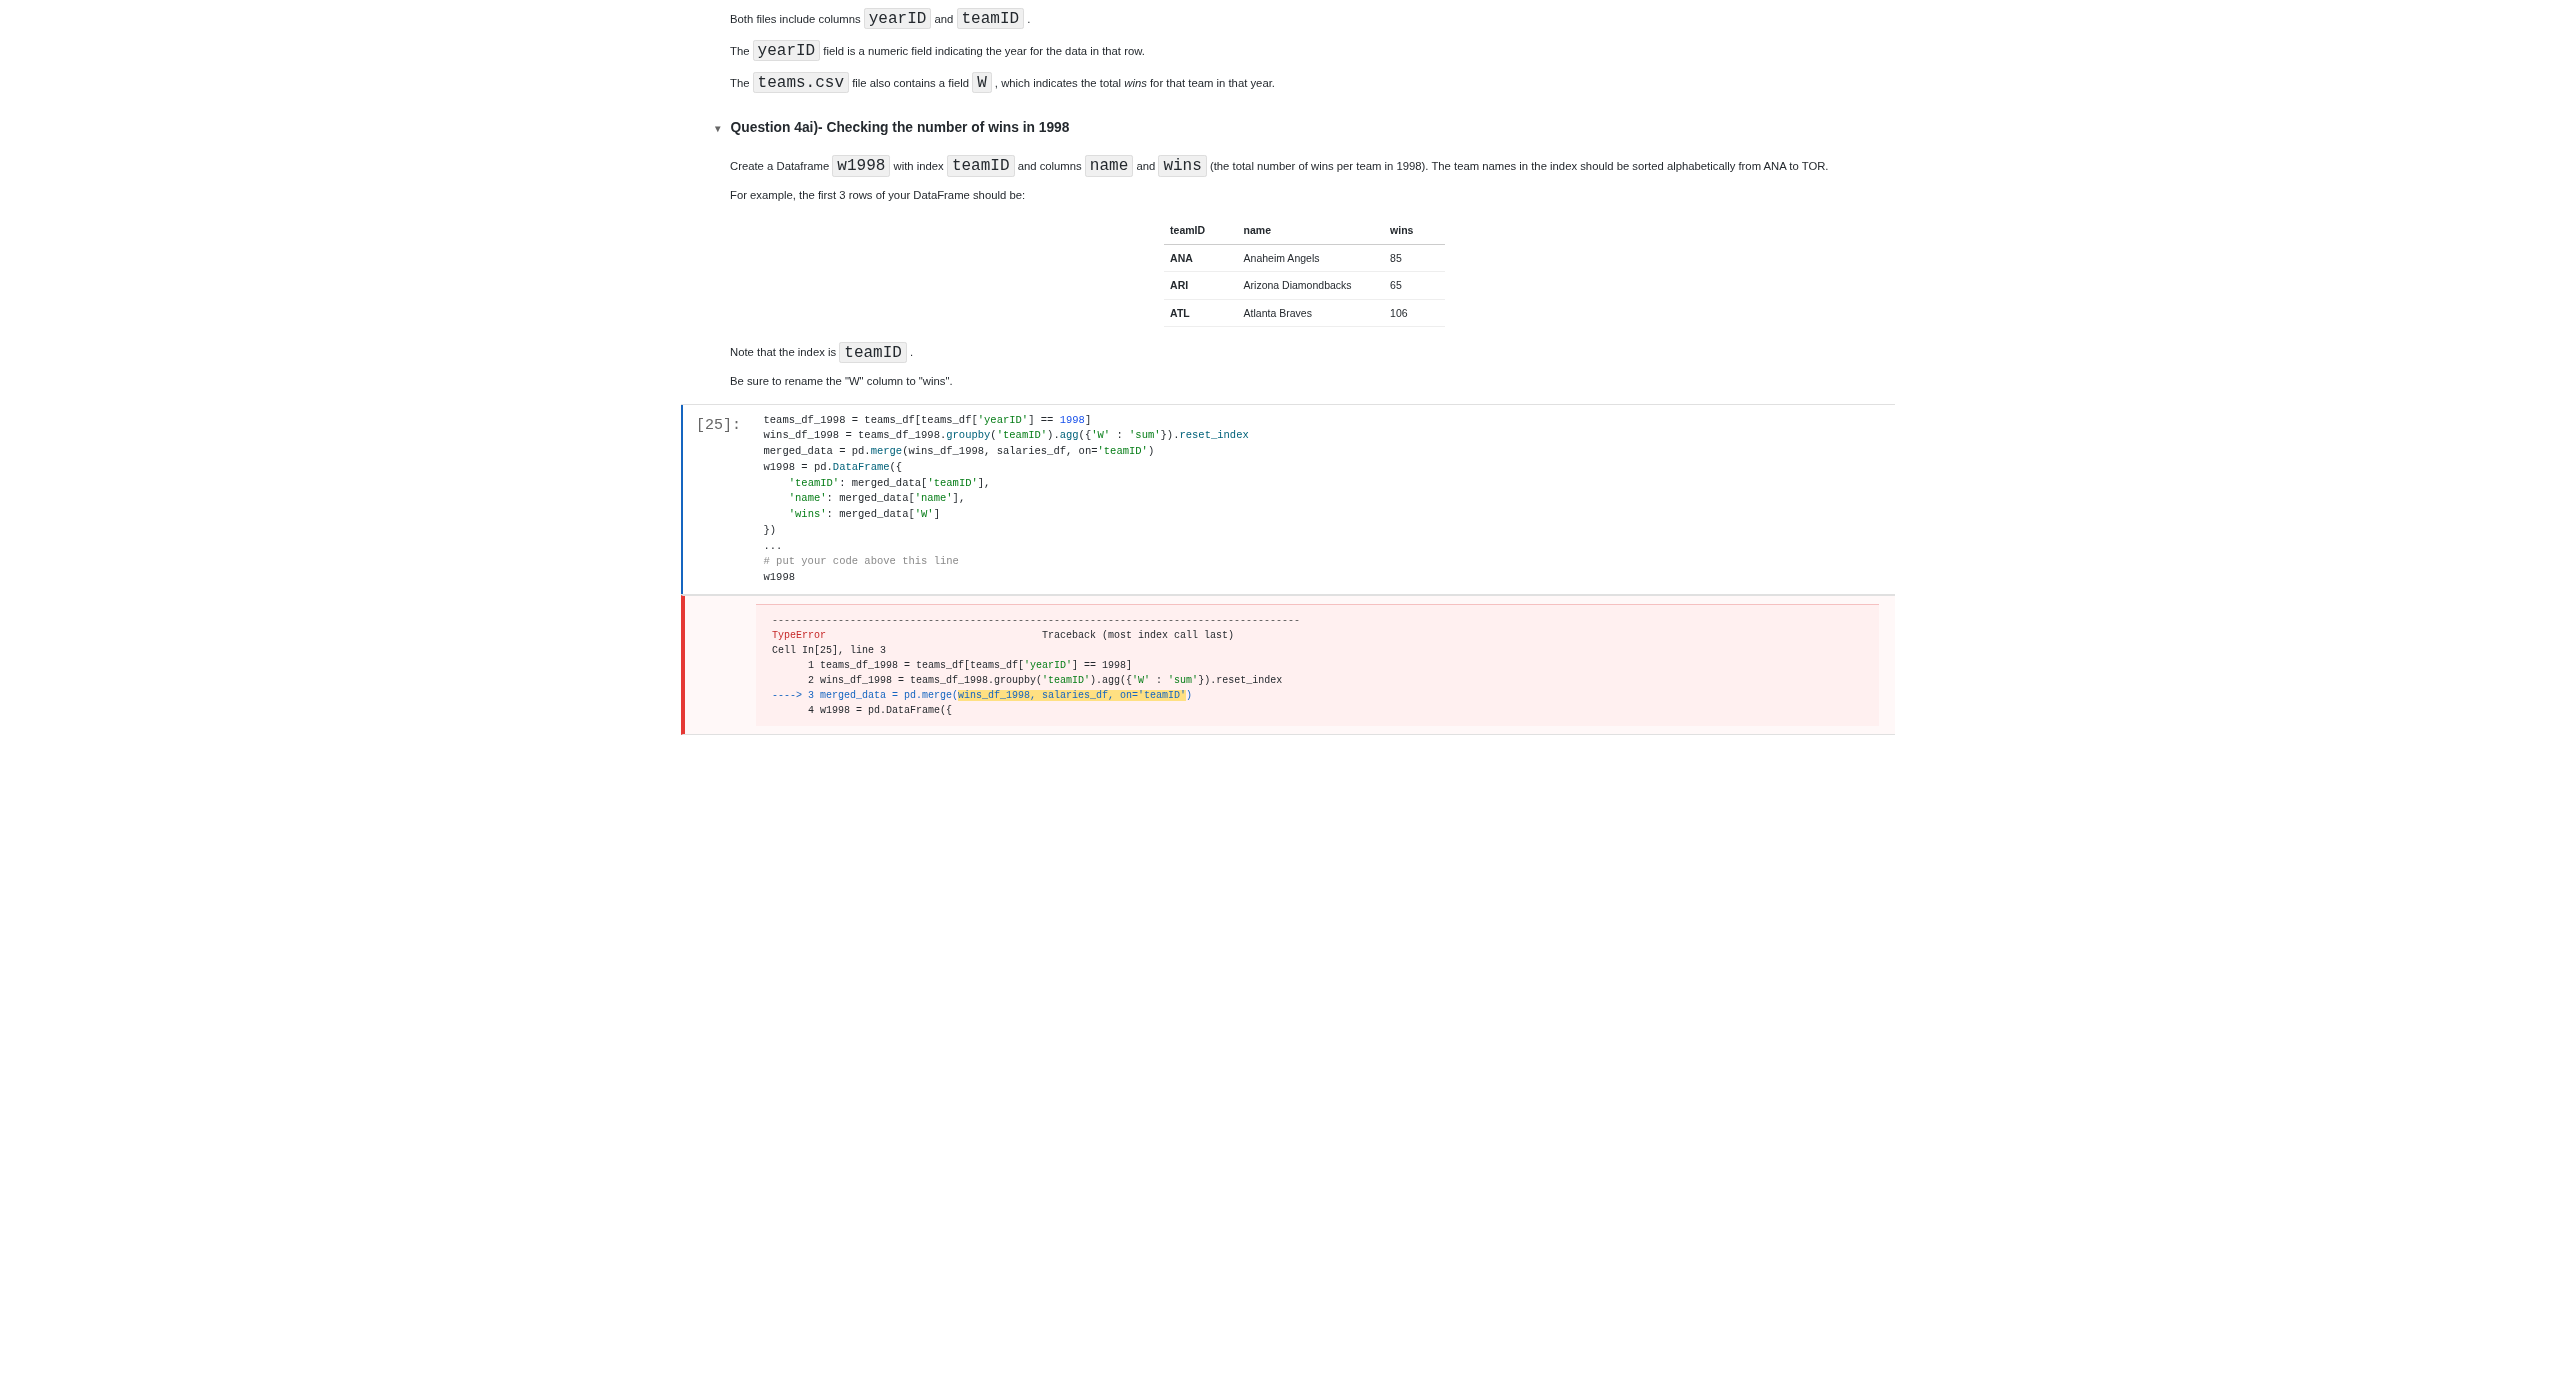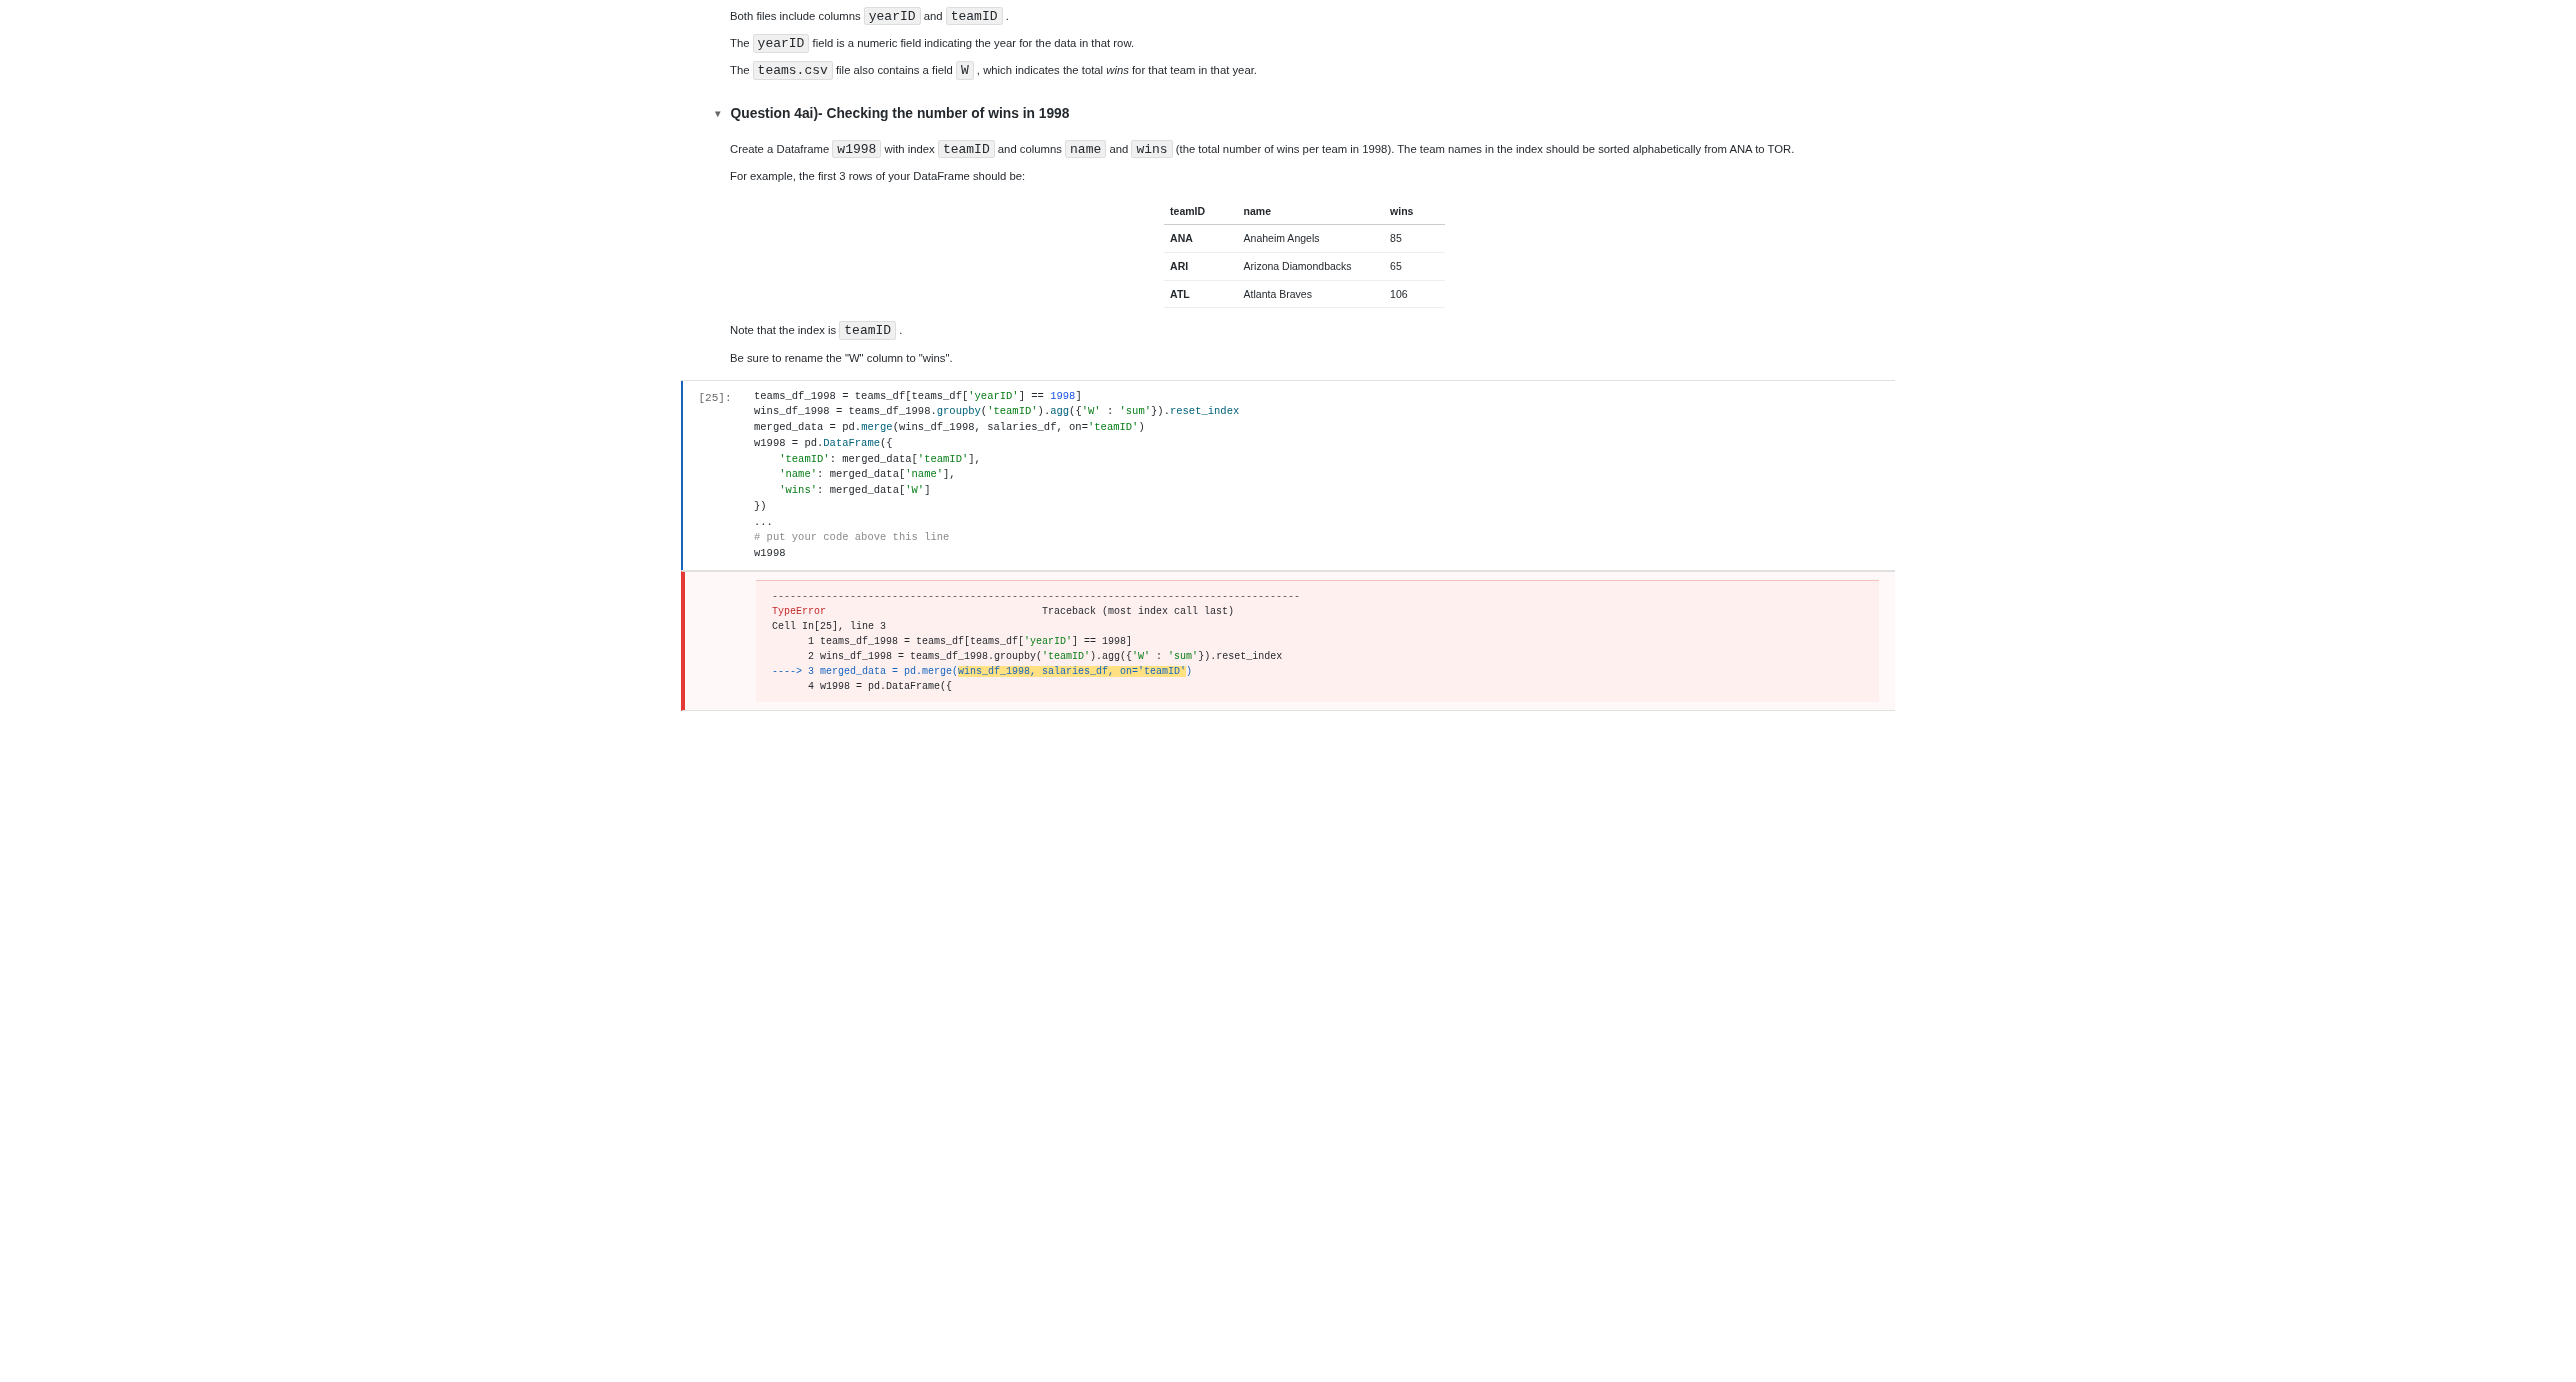"yearID" code.inline { font-size: 13px -> 16px }
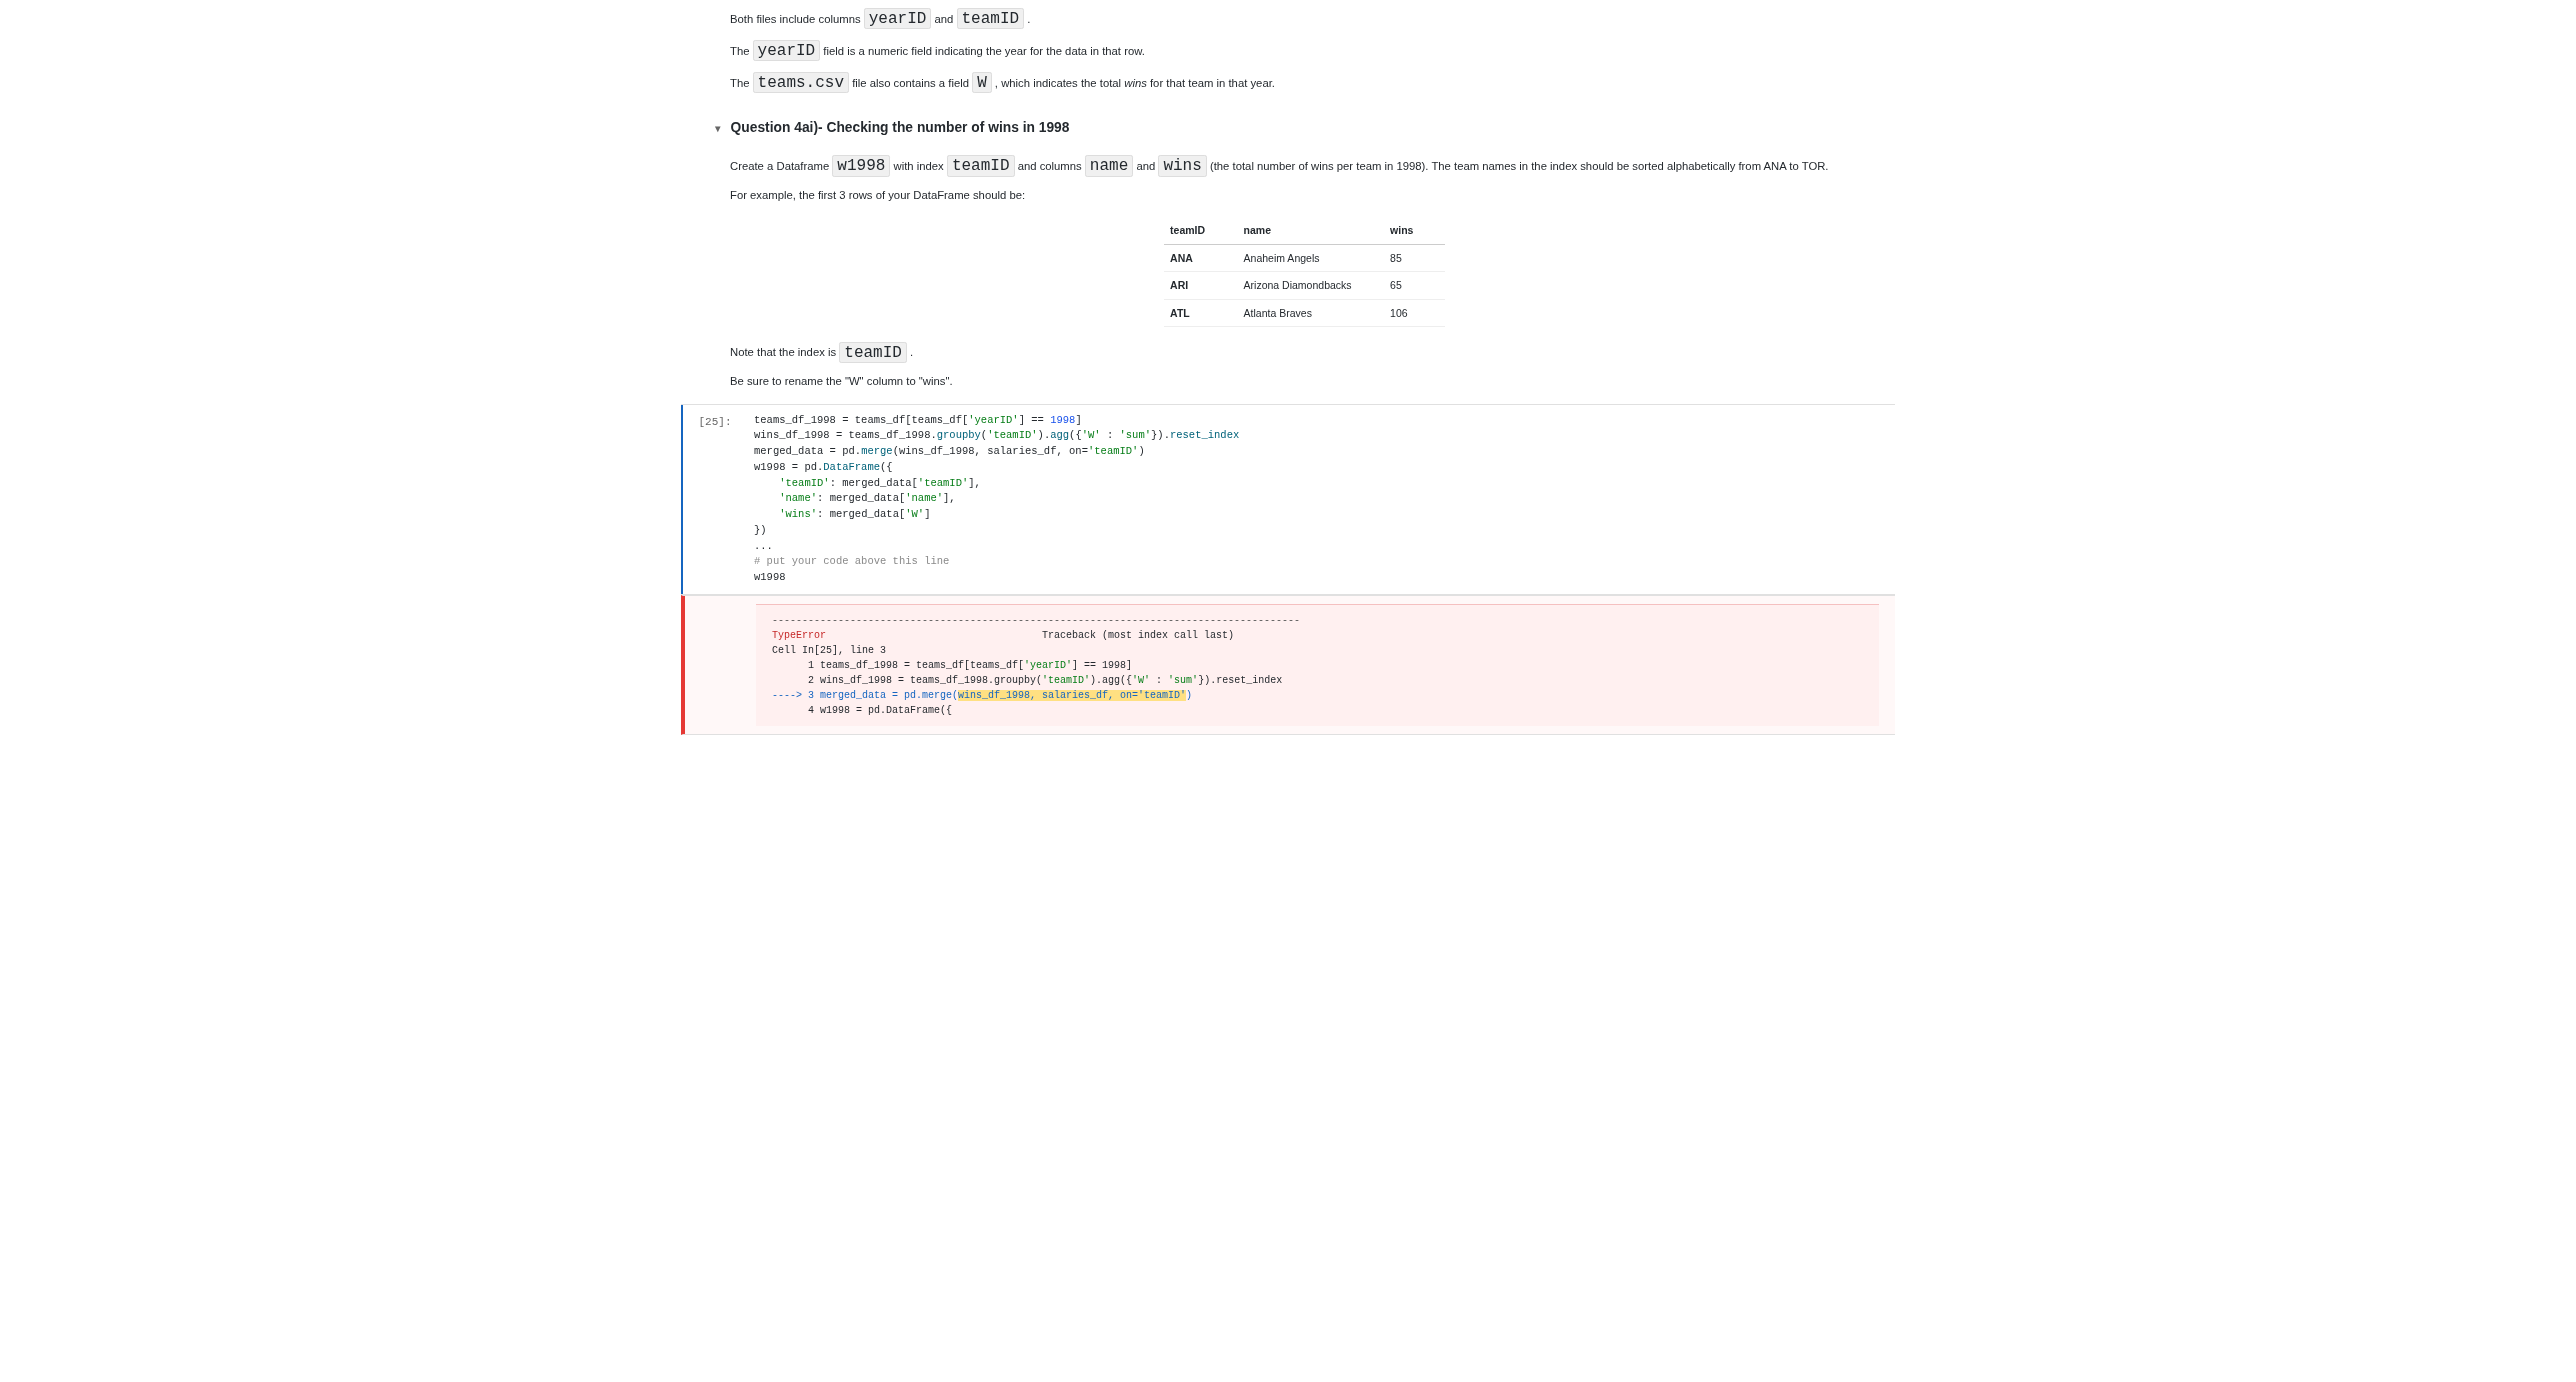"[25]:" .cell-gutter { font-size: 11px -> 15px }
